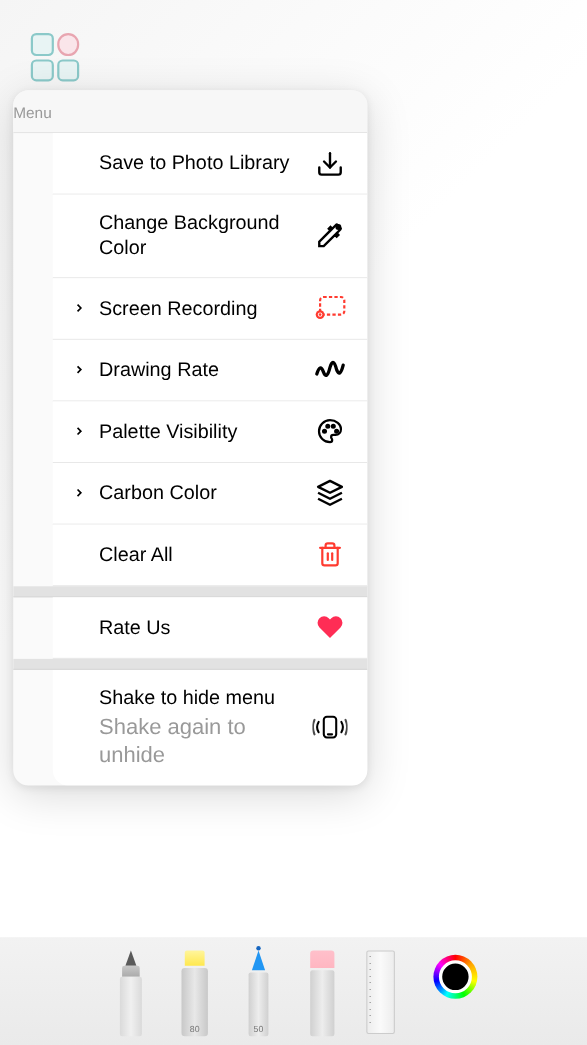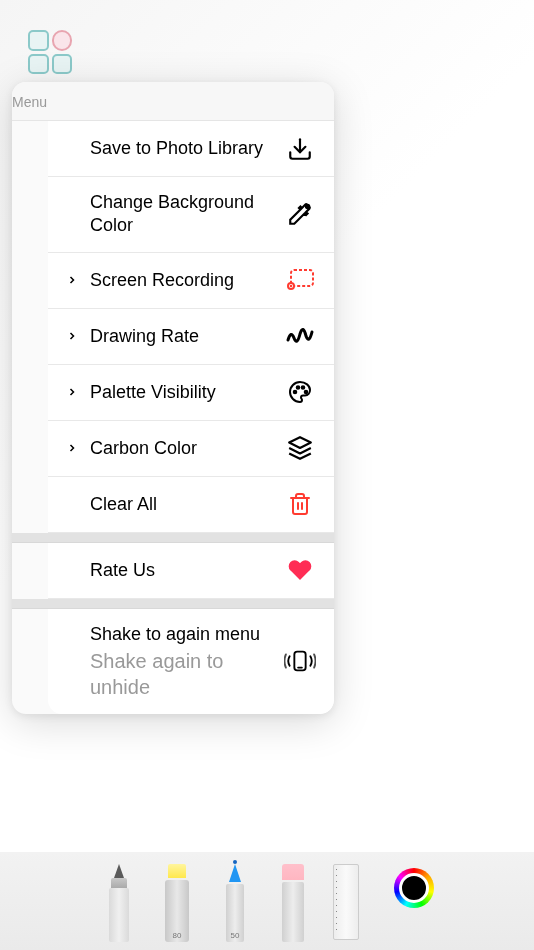"Shake to again menu" span { text: again -> hide }
